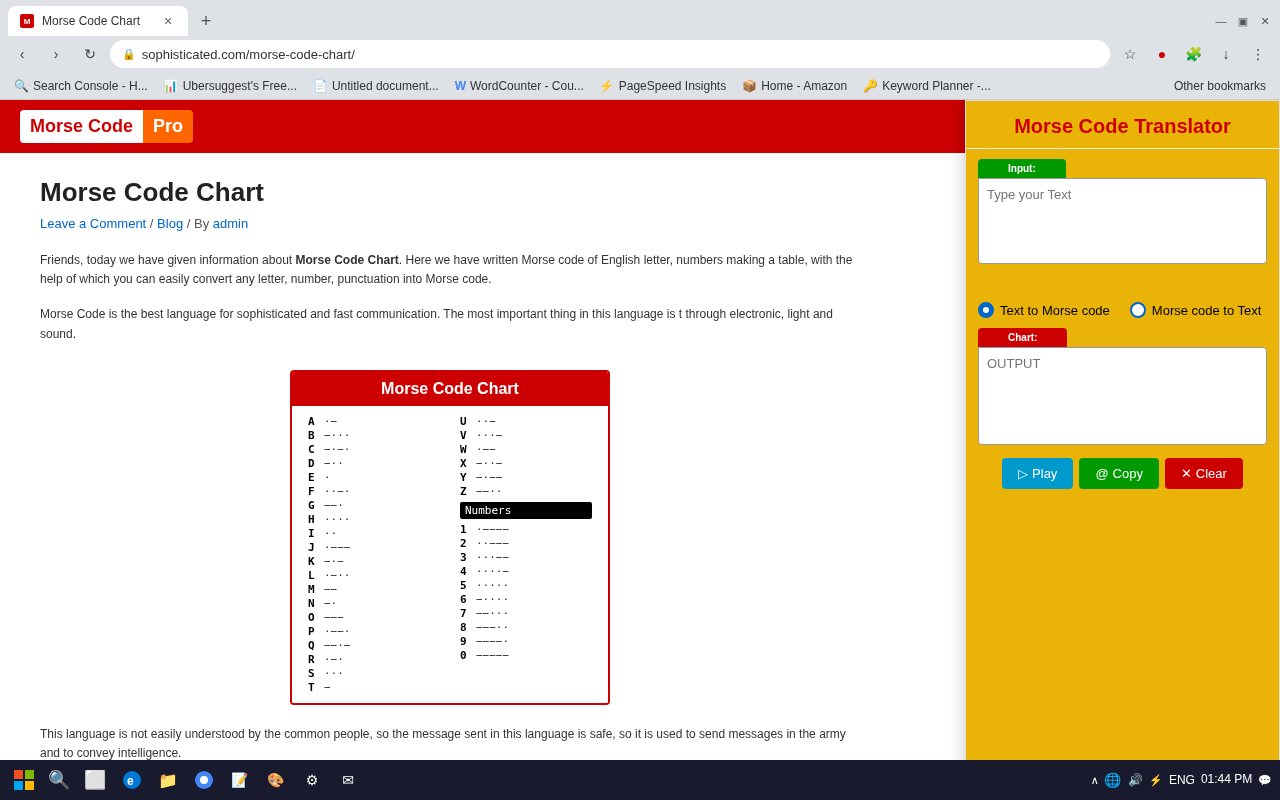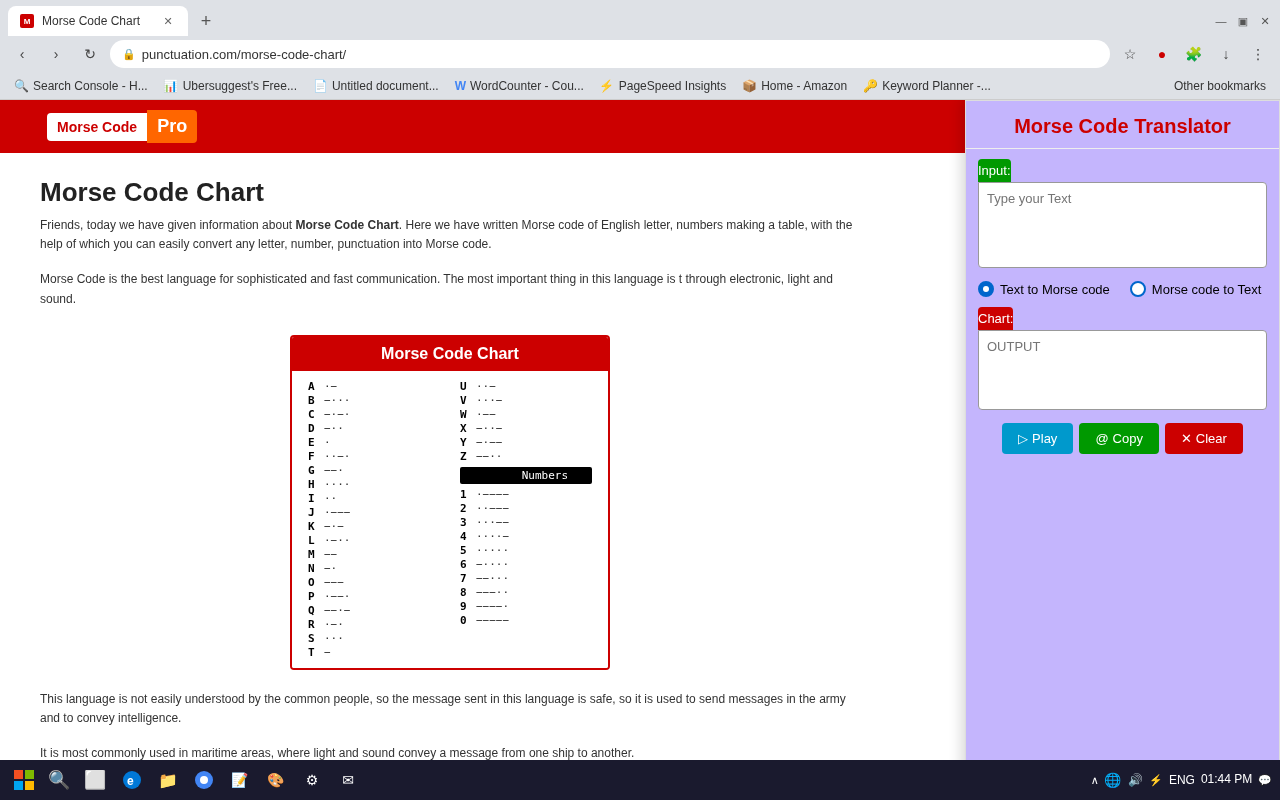"punctuation.com/morse-code-chart/" span.address-text { text: punctuation.com/morse-code-chart/ -> sophisticated.com/morse-code-chart/ }
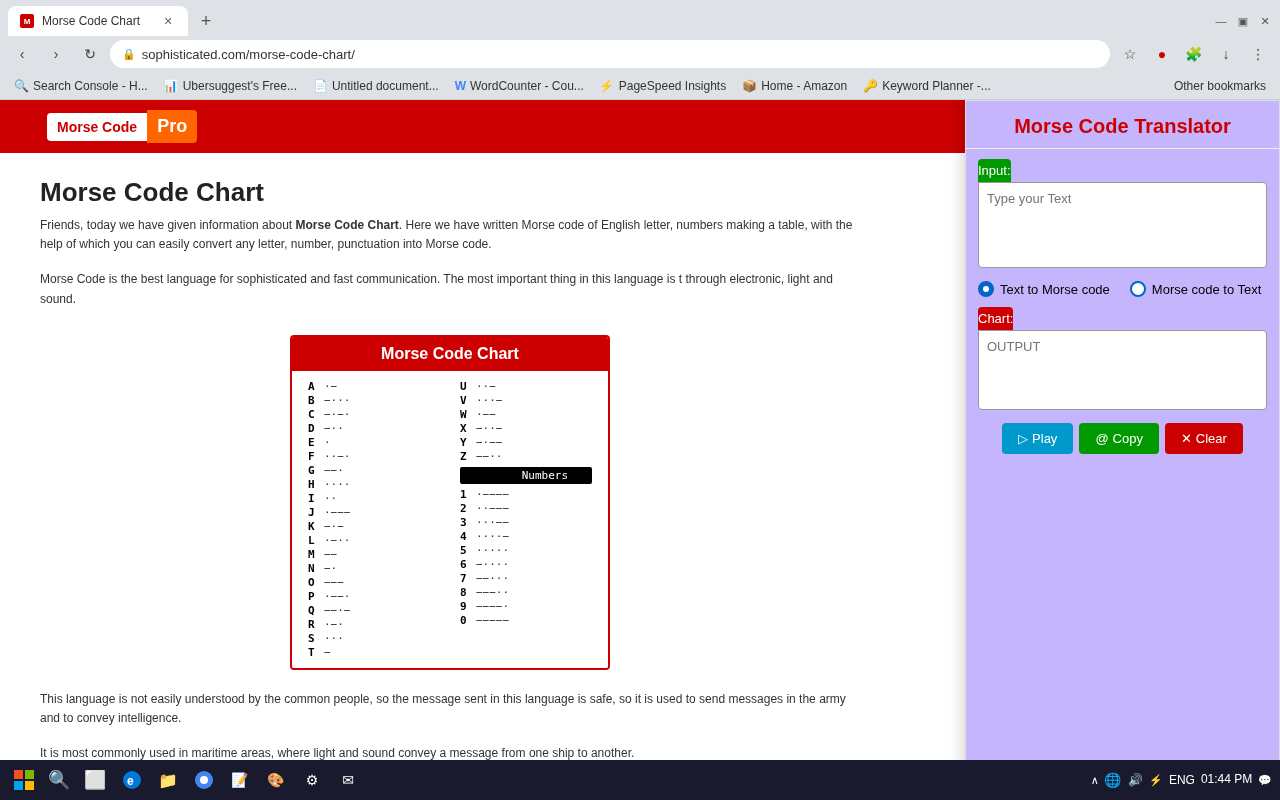"Morse Code" .logo-morse { font-size: 14px -> 18px; margin-left: 27px -> none }
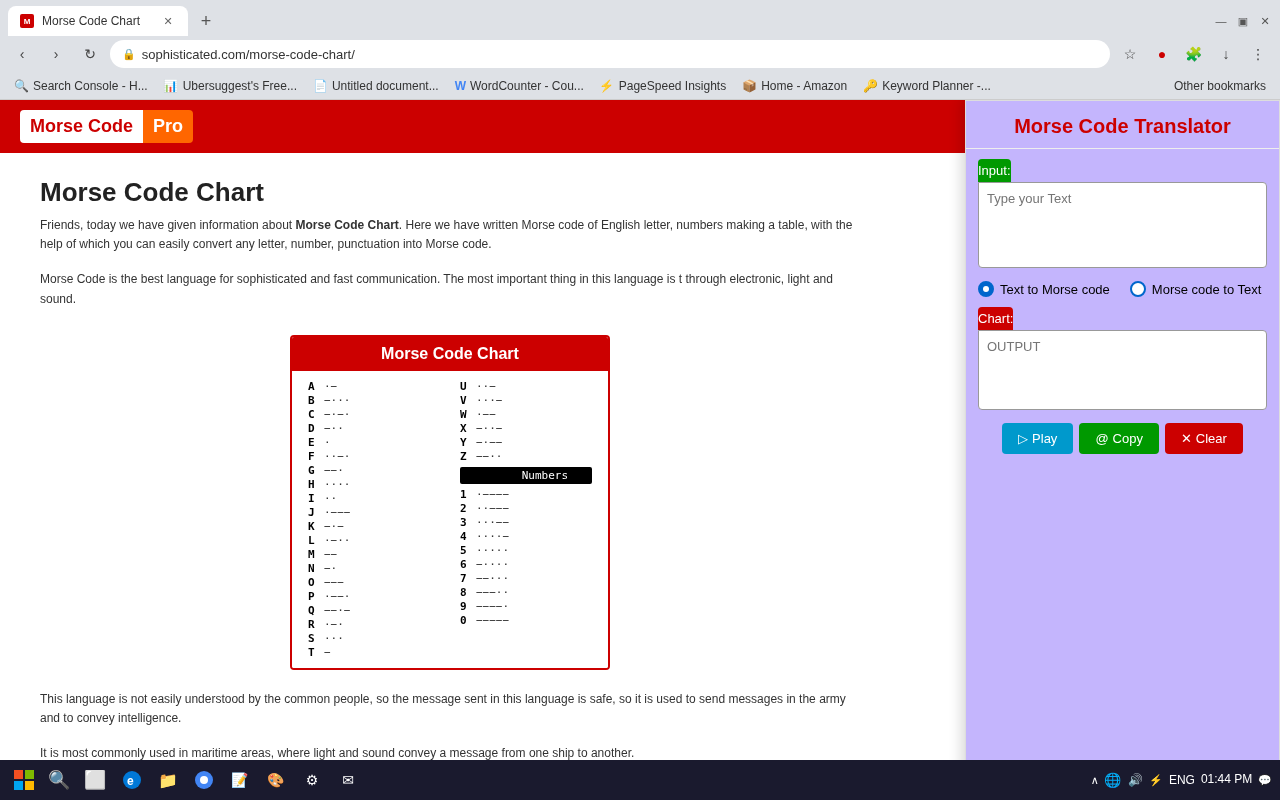"Morse Code Translator" .translator-panel { background: #c4b5fd -> #eab308 }
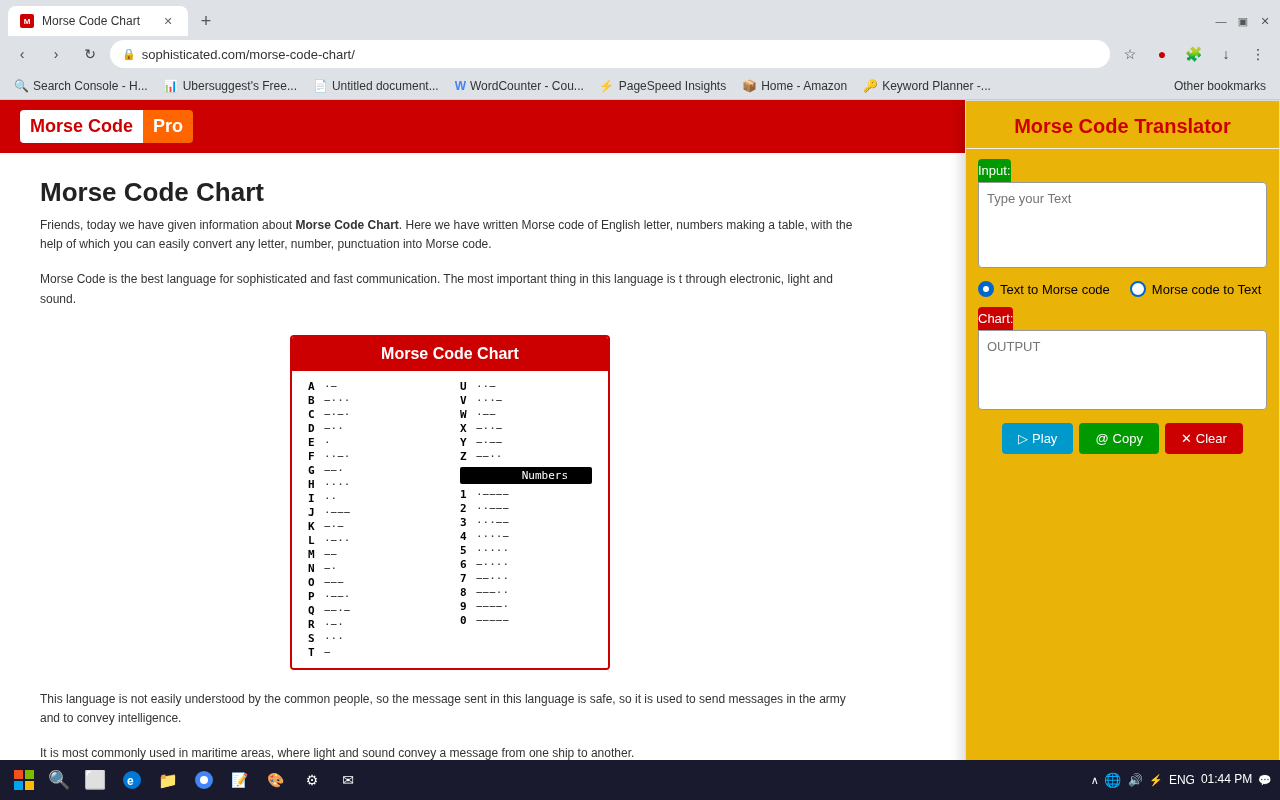"Input:" .section-tab { font-size: 13px -> 10px; font-weight: normal -> bold; padding: 4px 0 -> 4px 30px }
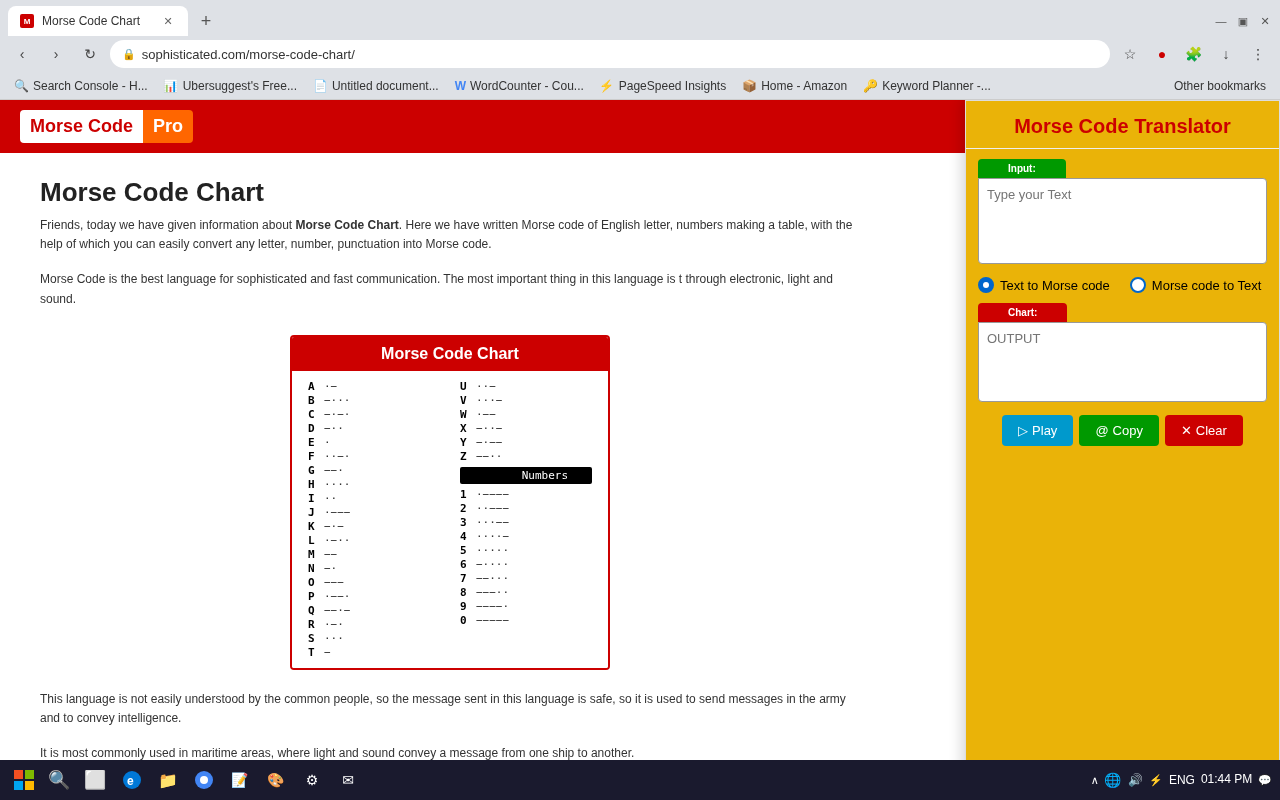"Leave a Comment / Blog" div.page-meta { html: none -> <div> <a>Leave a Comment</a> <span> / </span> <a>Blog</a> <span> / By </span> <a>admin</a> </div> }
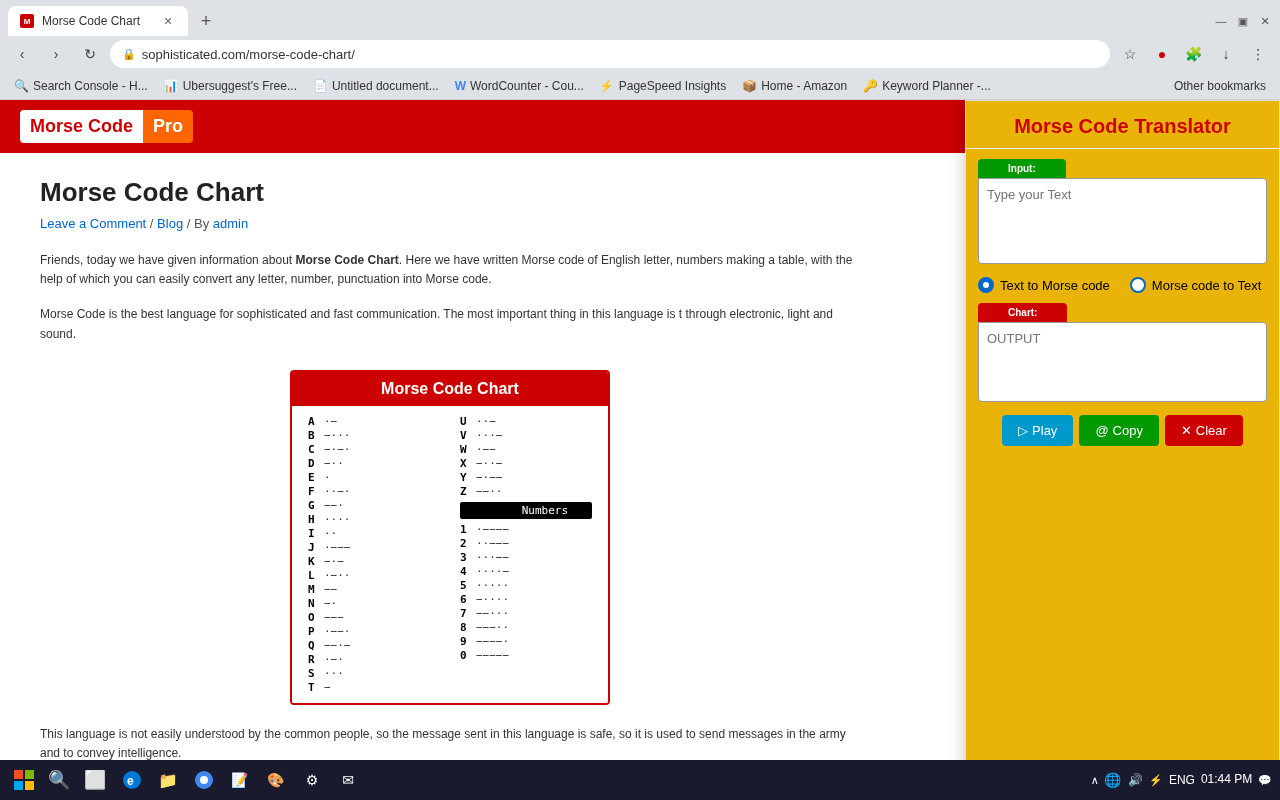"Text to Morse code" .radio-option { margin-top: none -> 25px }
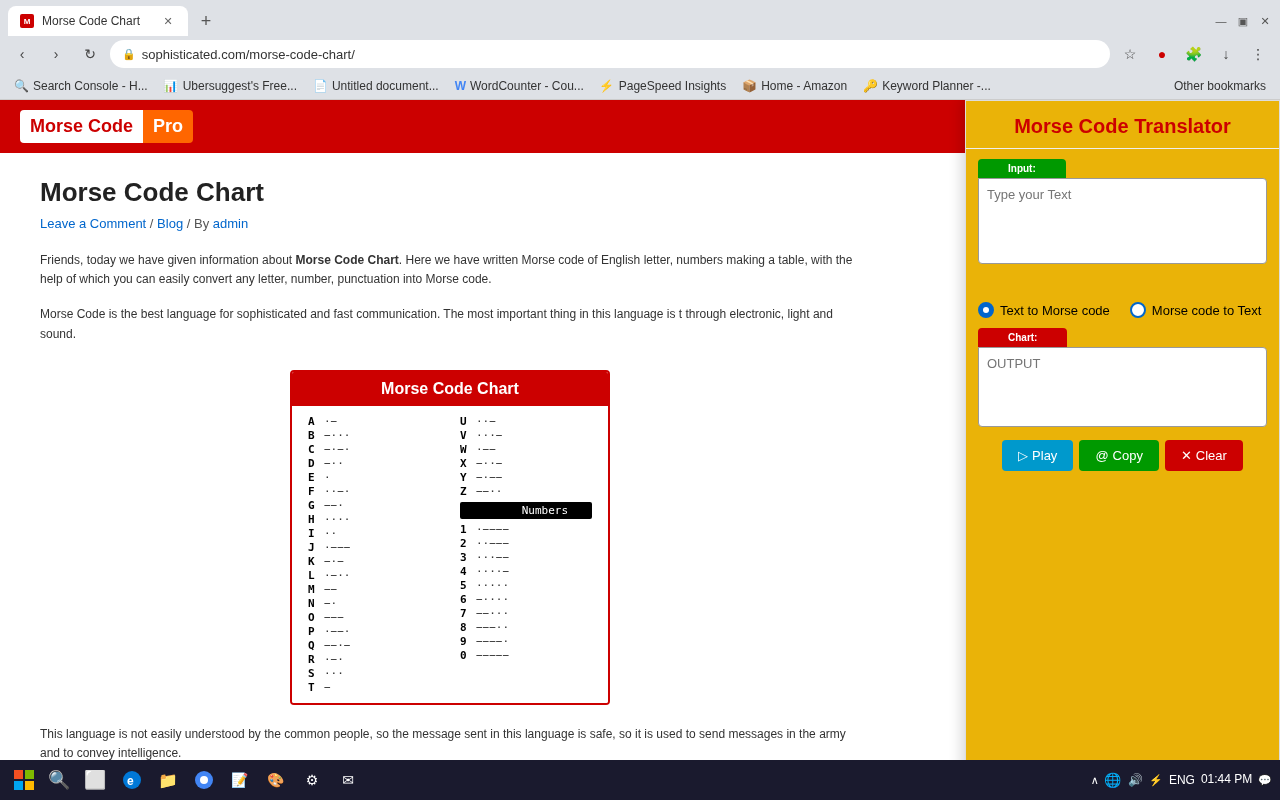"OUTPUT" .output-textarea { height: 80px -> 98px }
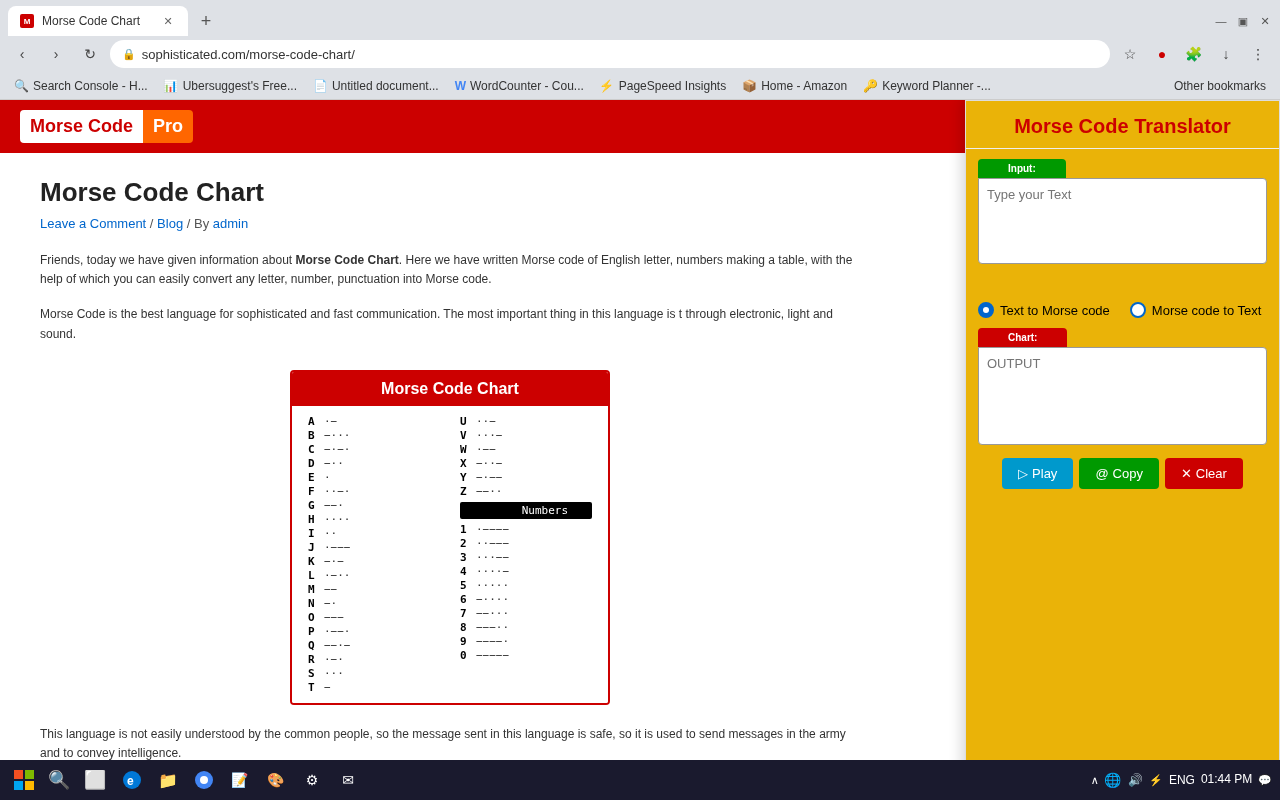"Numbers" .numbers-header { padding: 2px 24px -> 2px 5px; text-align: right -> left }
